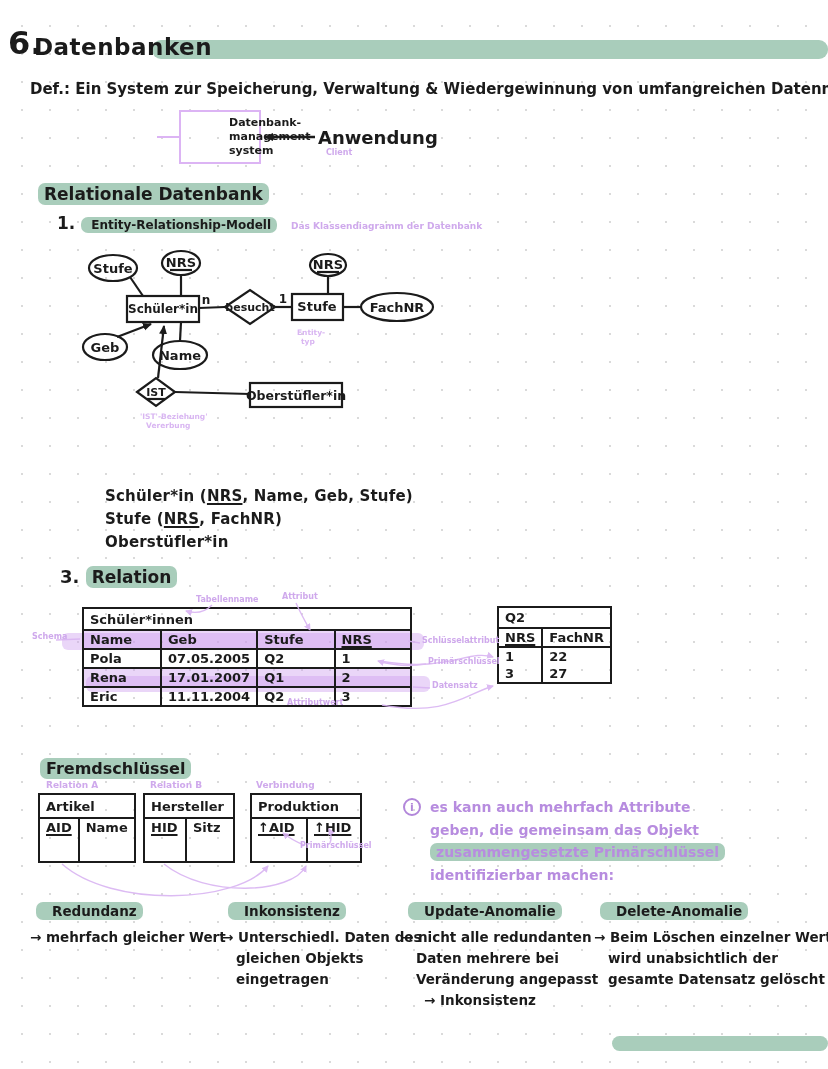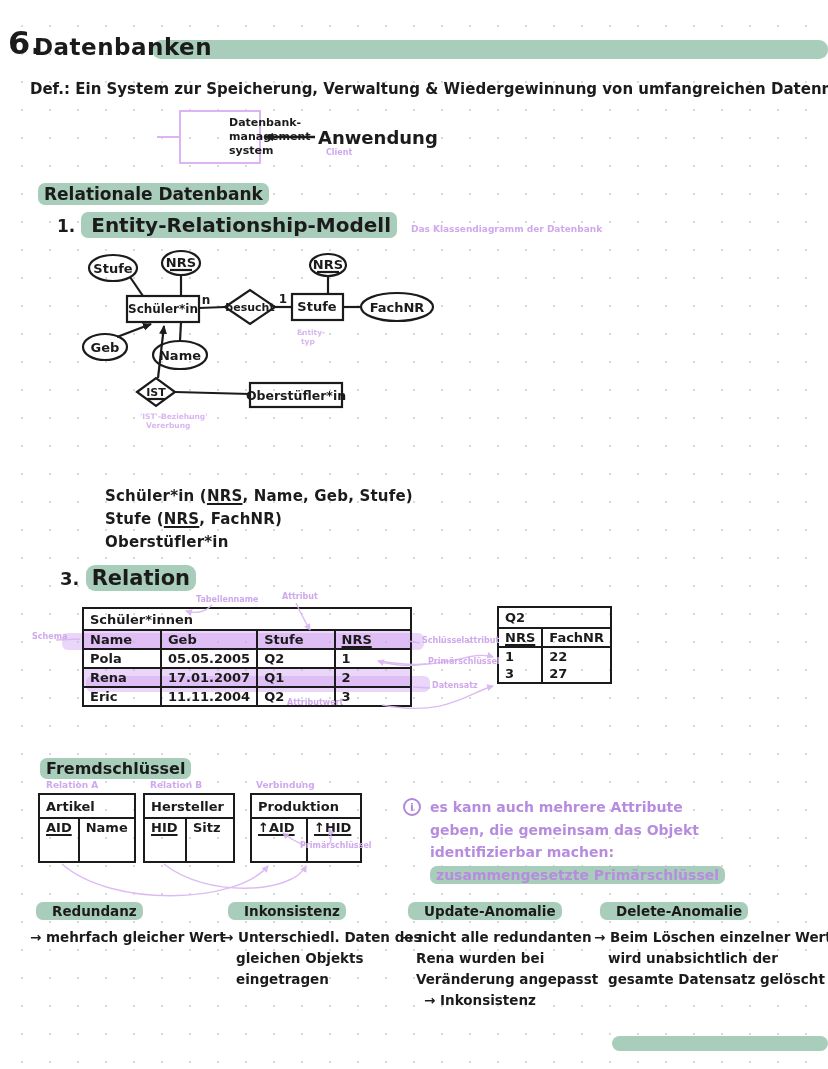"Entity-Relationship-Modell" span.hl { font-size: 20px -> 12px }
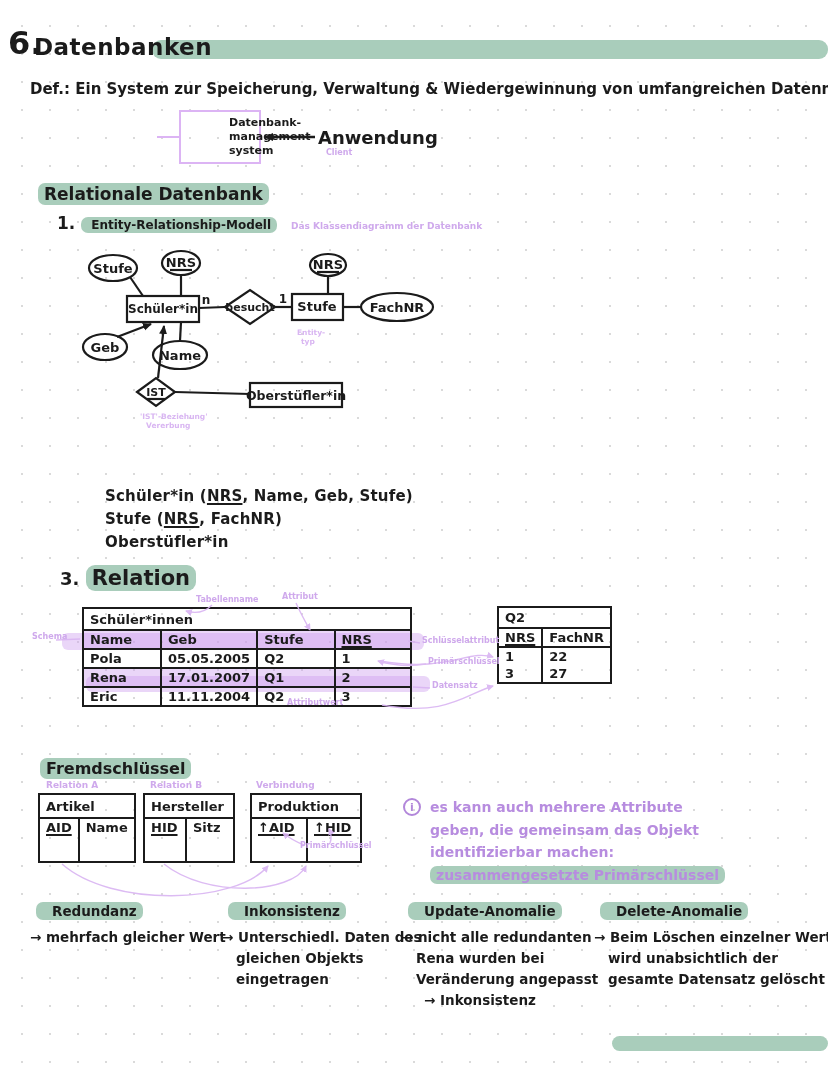"Relation" span.hl { border-radius: 9px -> none; font-size: 21px -> 17px }
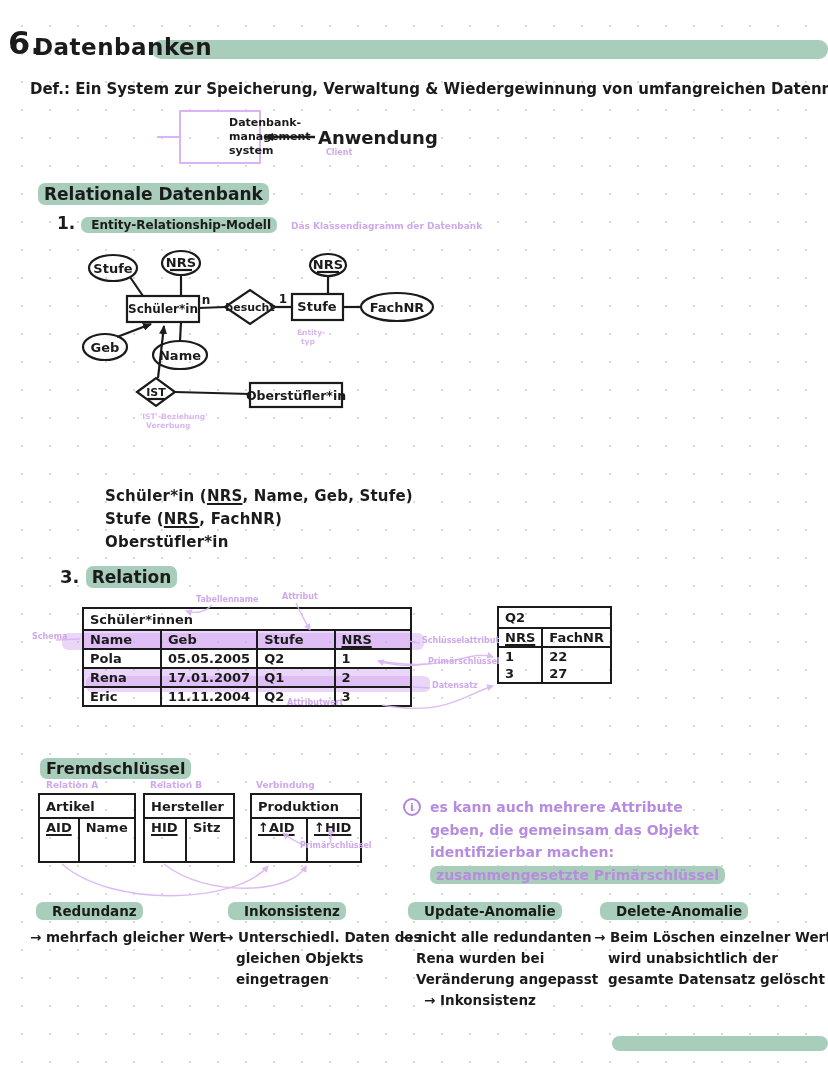"05.05.2005" td { text: 05.05.2005 -> 07.05.2005 }
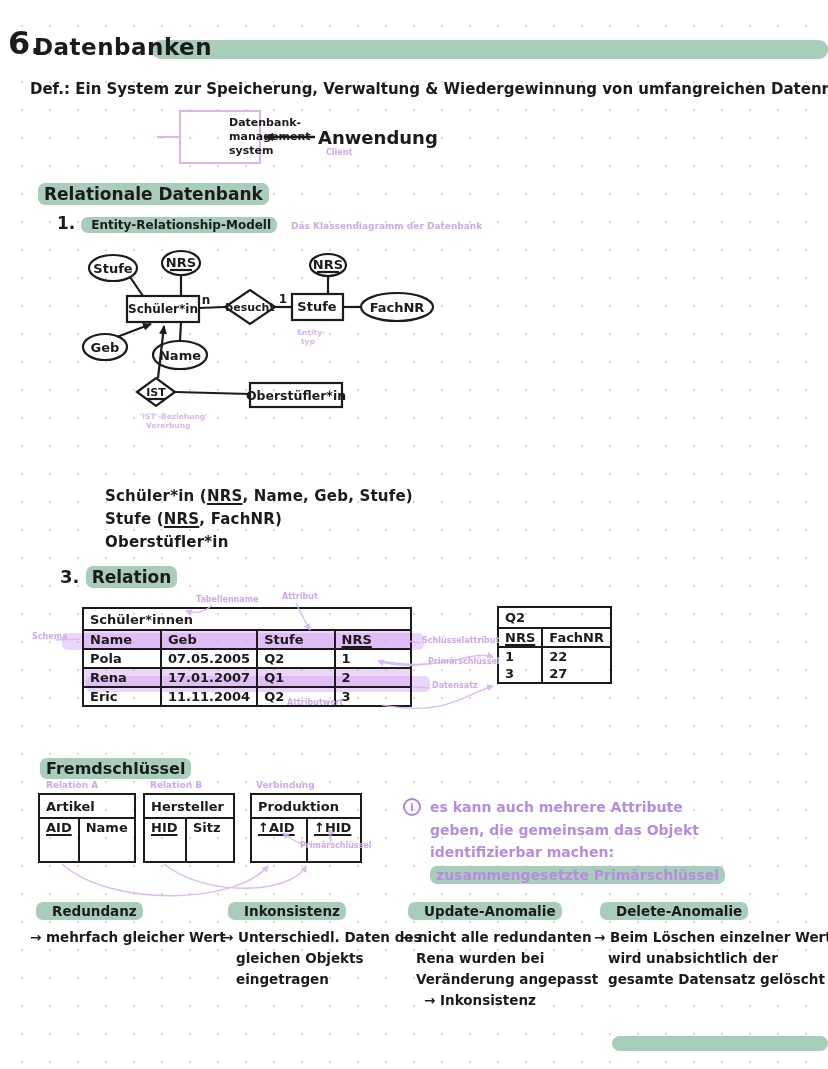"es kann auch mehrere Attribute" div { text: mehrere -> mehrfach }
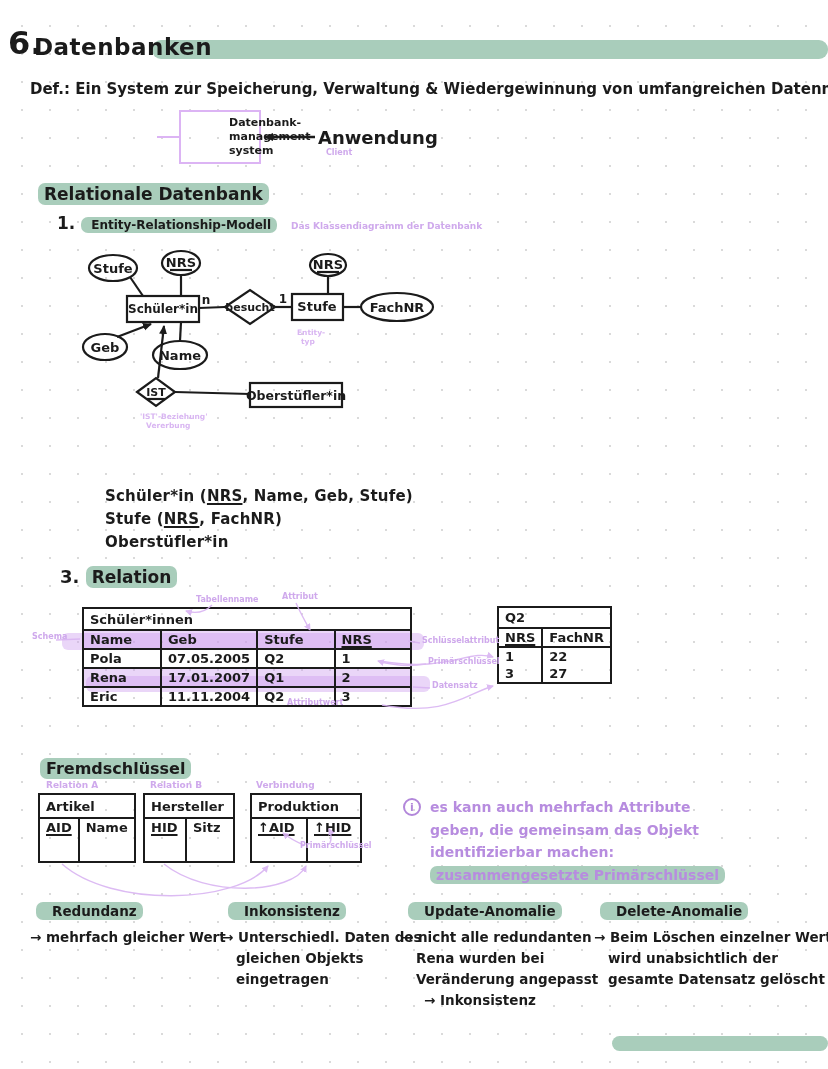"identifizierbar machen:" div { order: before "zusammengesetzte Primärschlüssel" -> after "zusammengesetzte Primärschlüssel" }
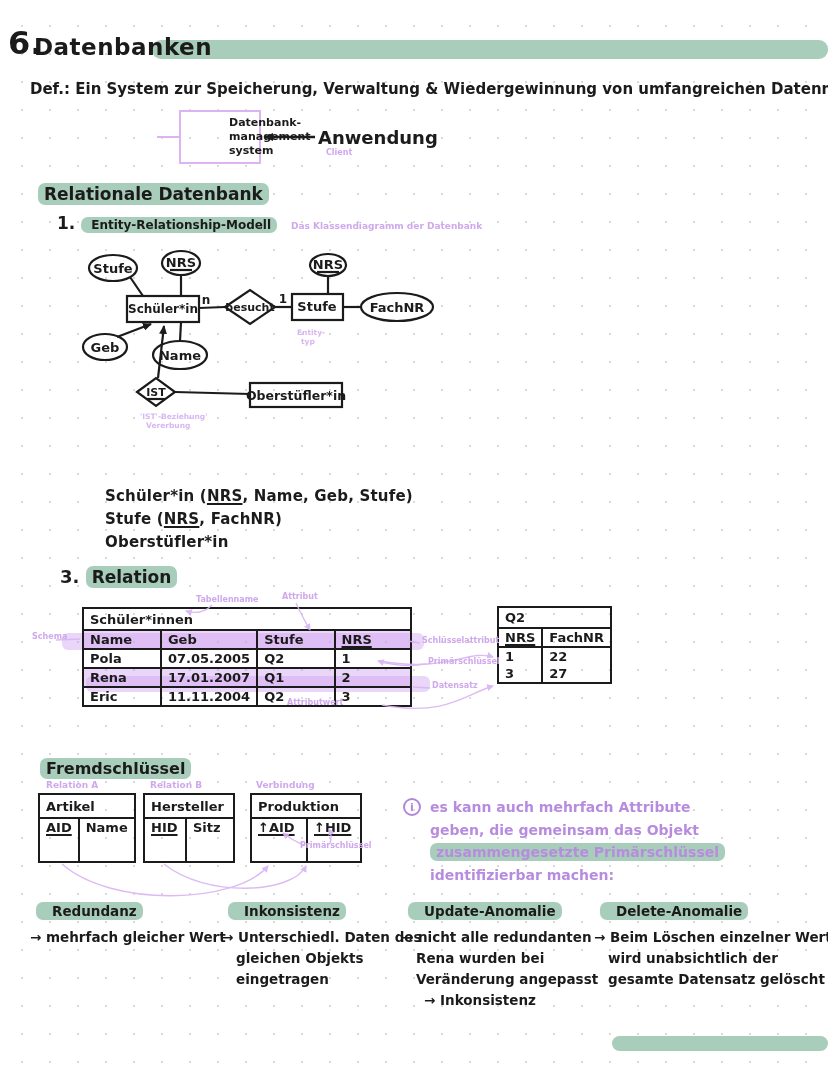"Rena wurden bei" div.cont { text: Rena wurden -> Daten mehrere }
